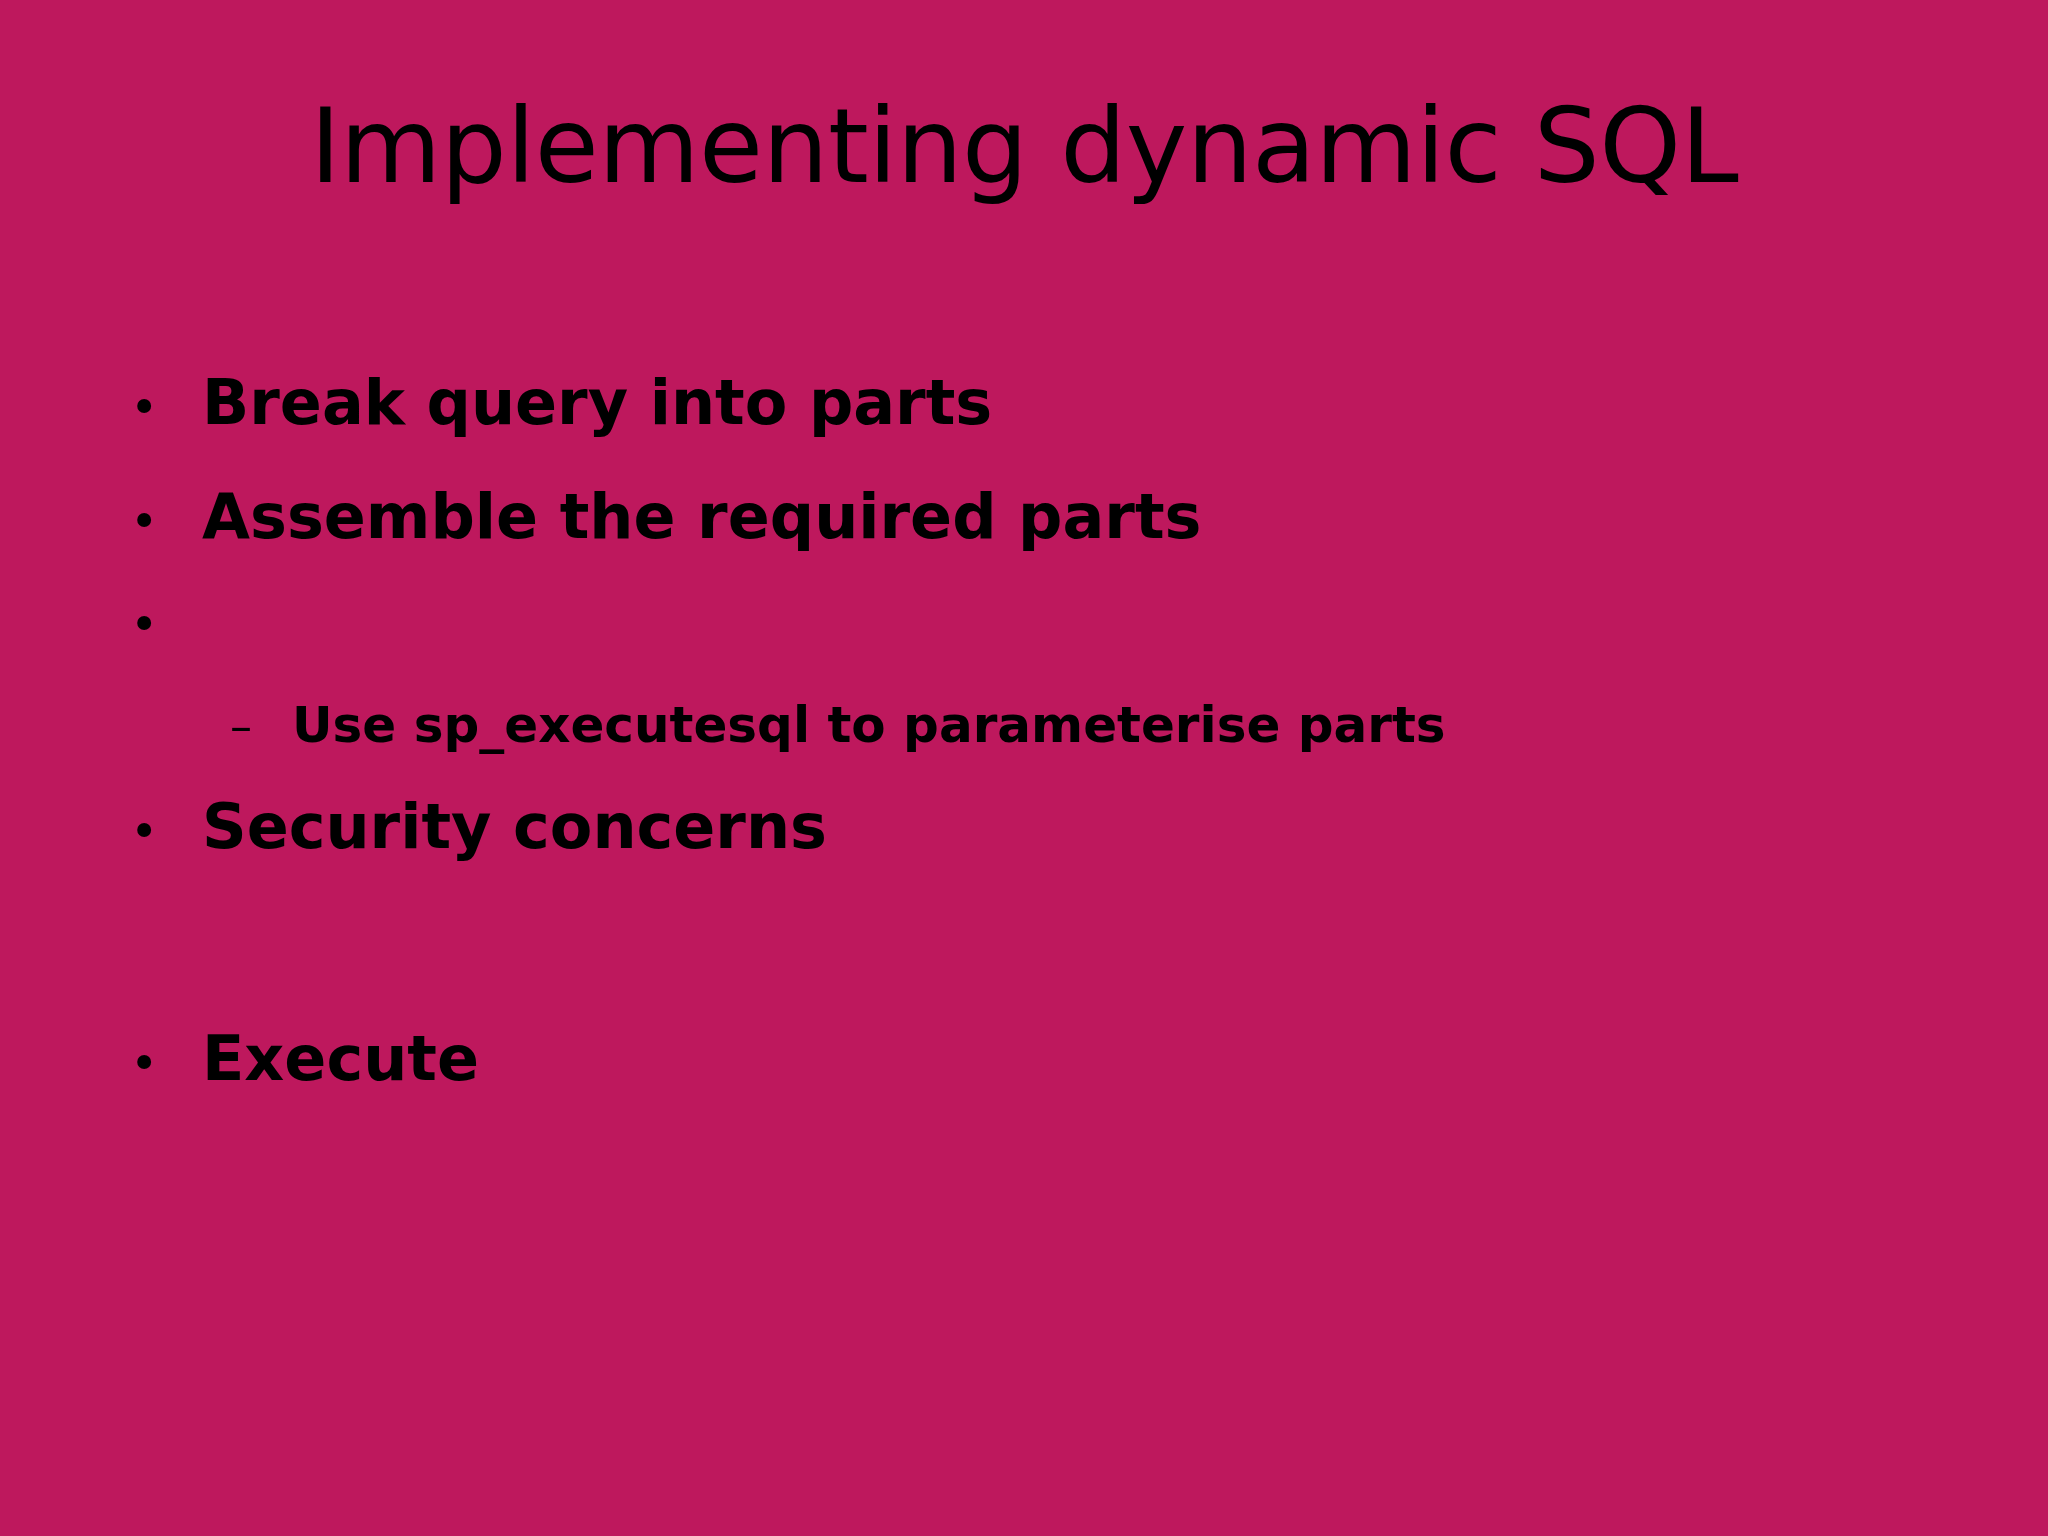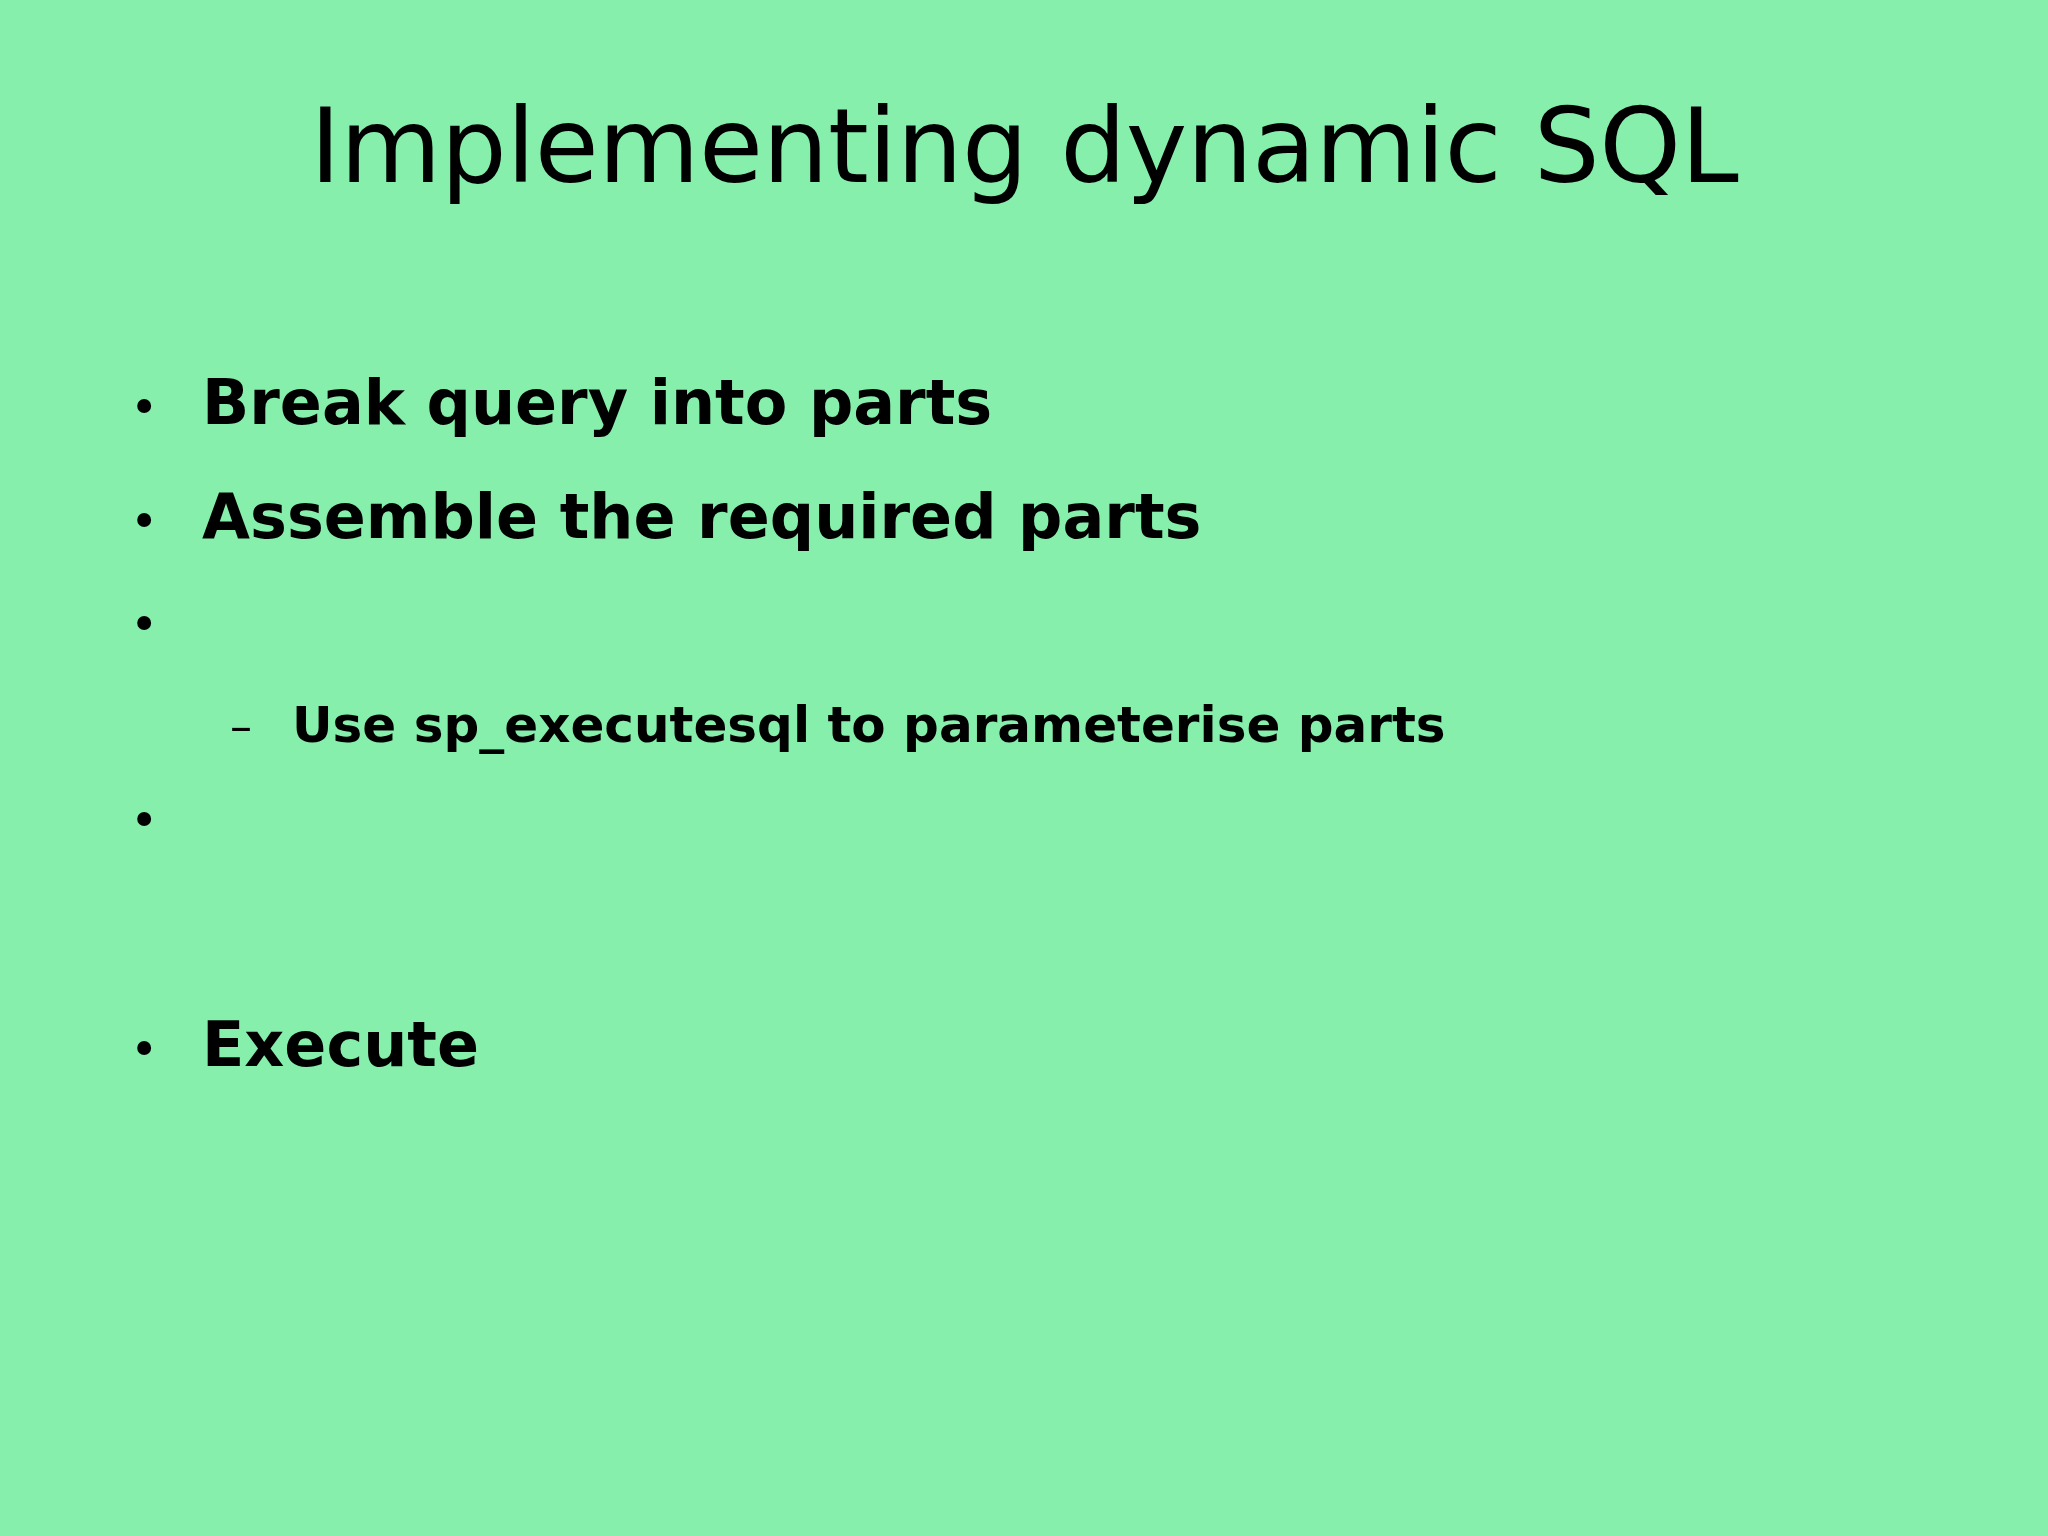"Implementing dynamic SQL" .slide { background: #86efac -> #be185d }
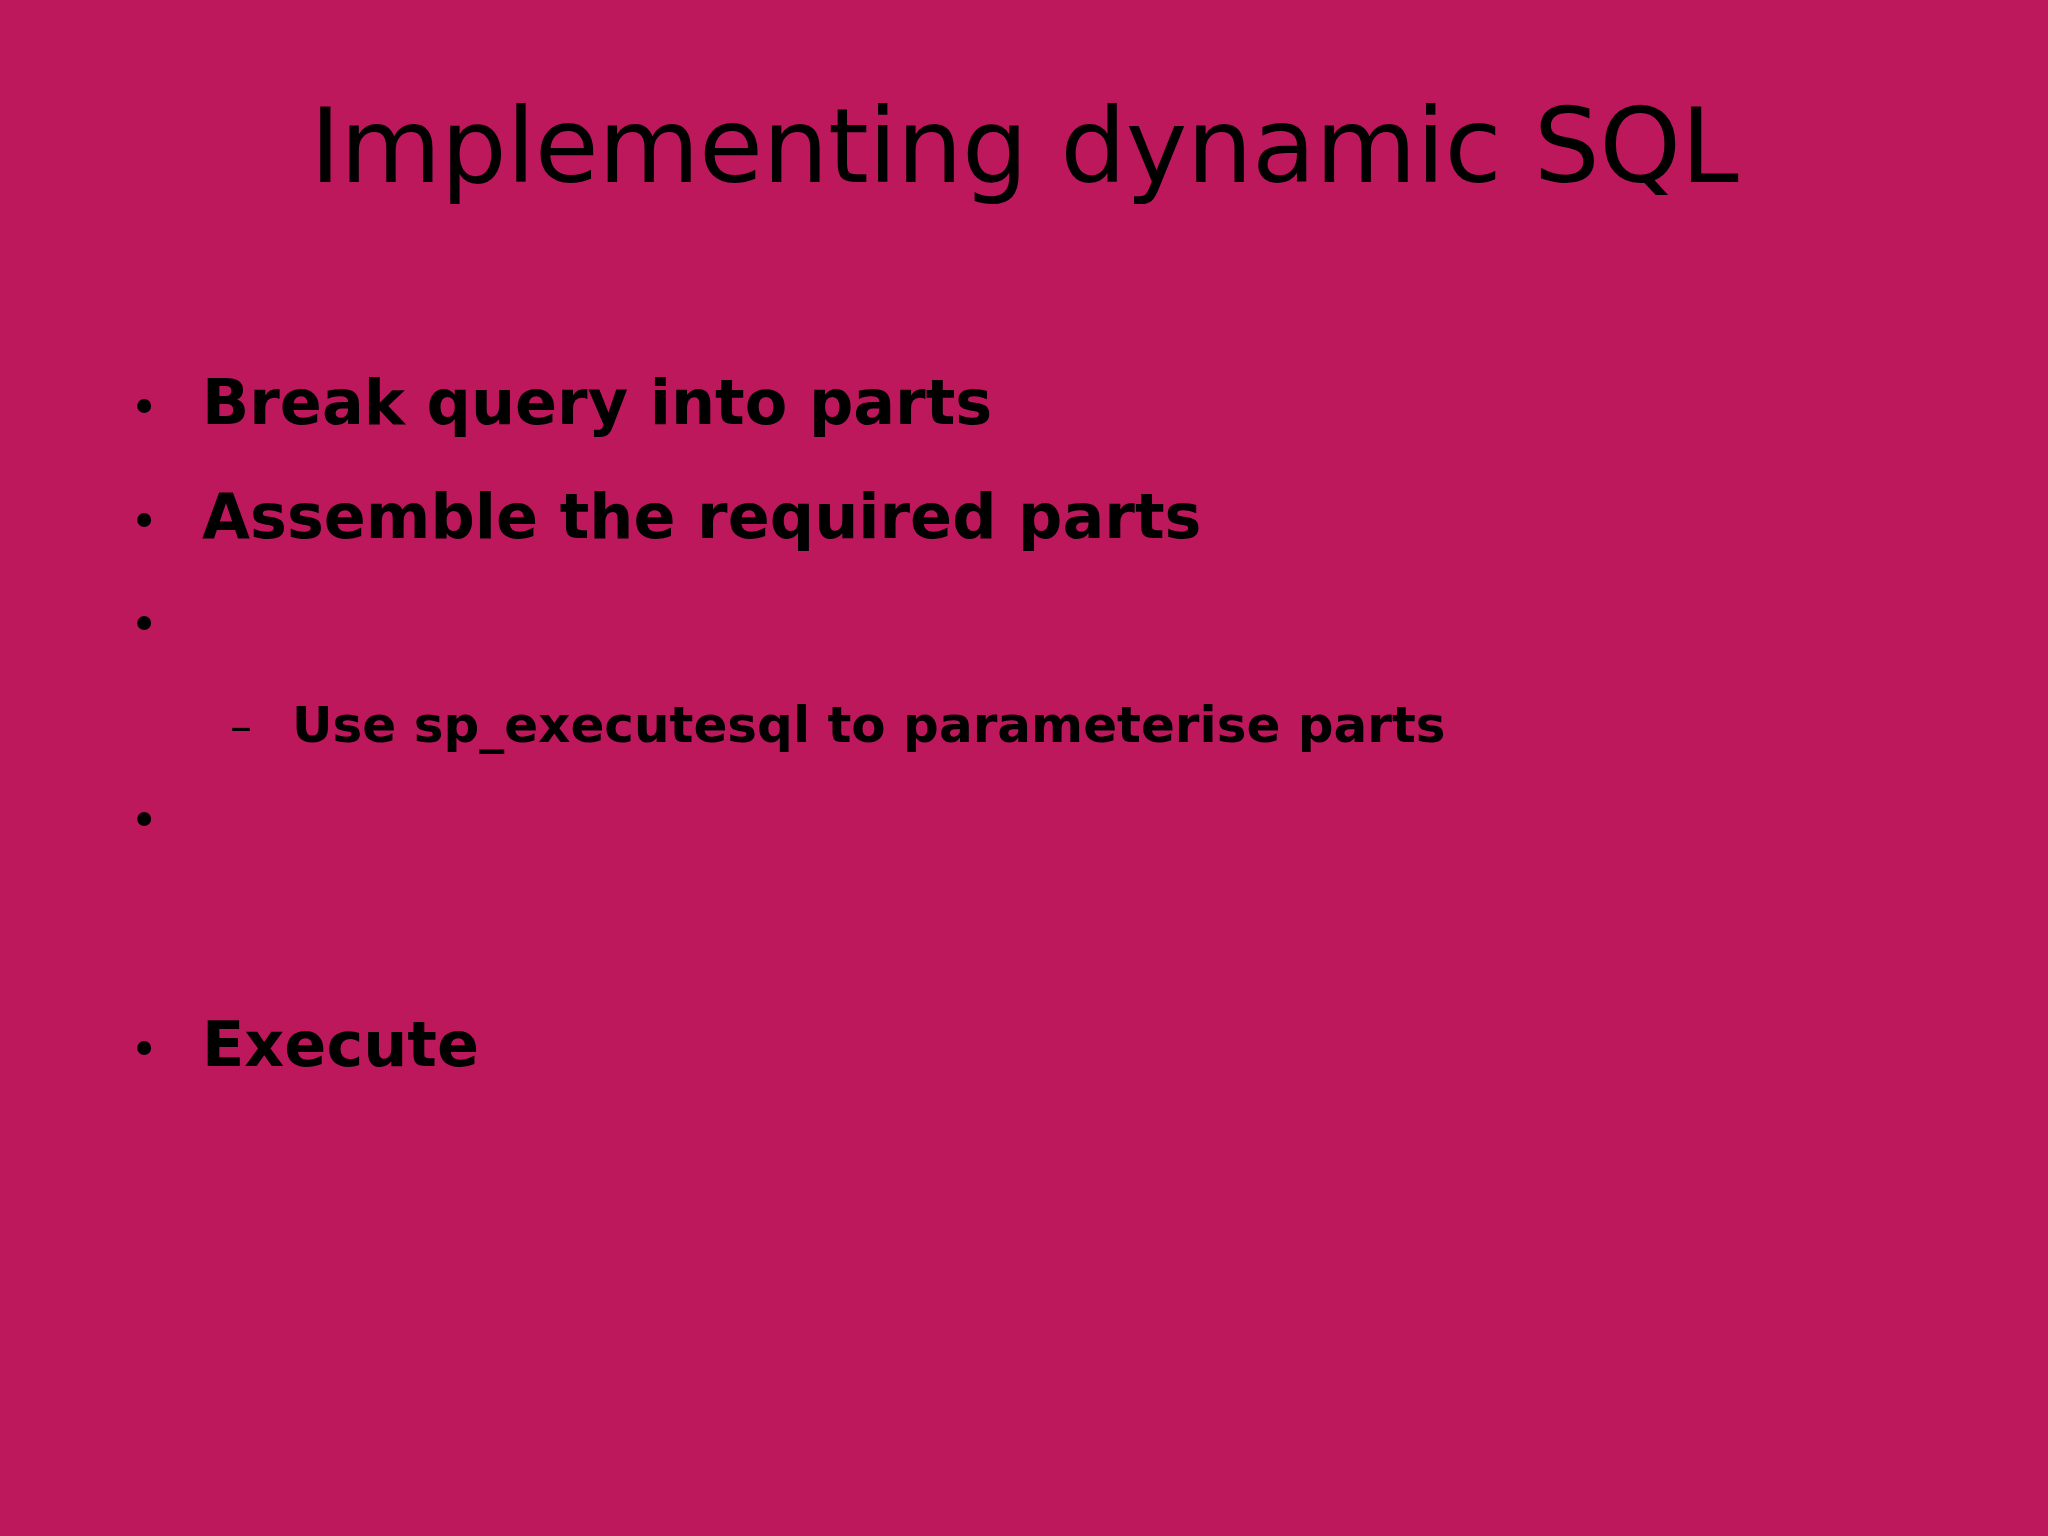"Security concerns" span.label { html: none -> <span>Security concerns</span> }
